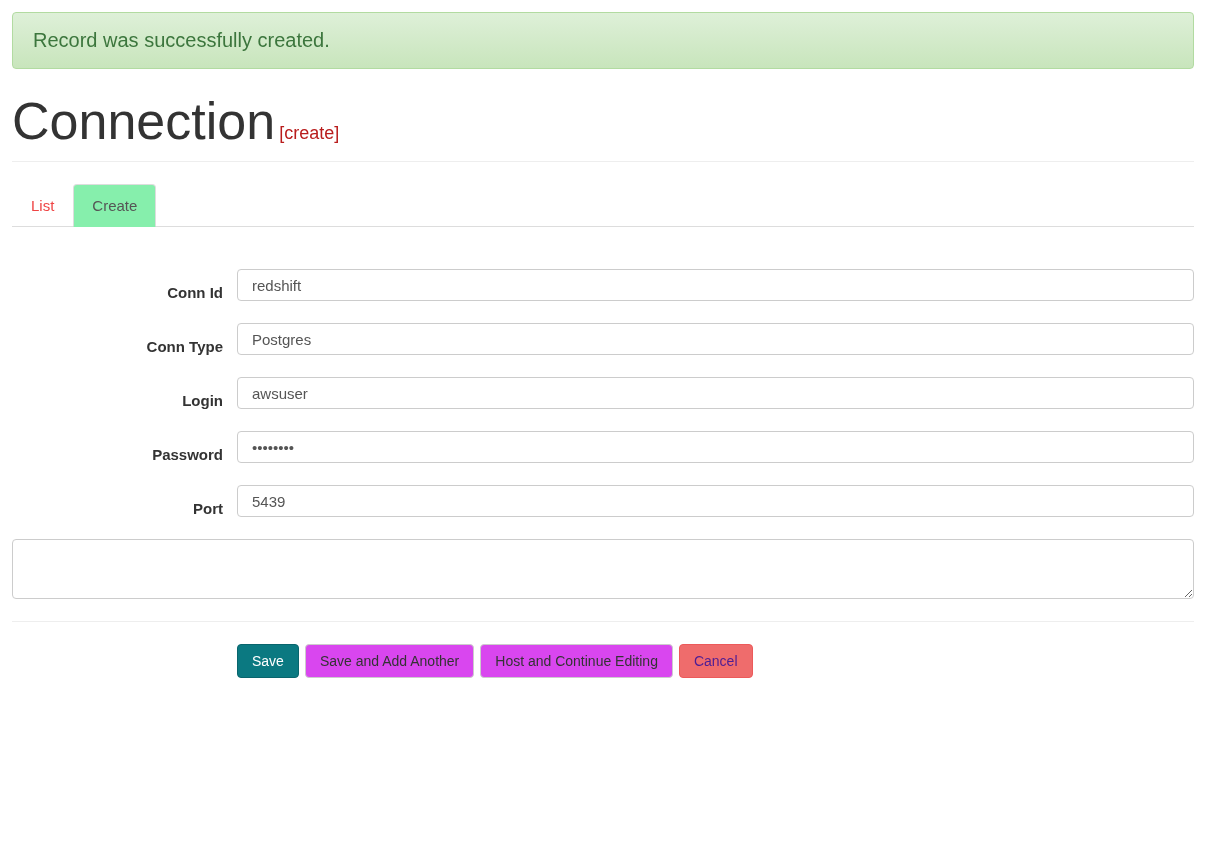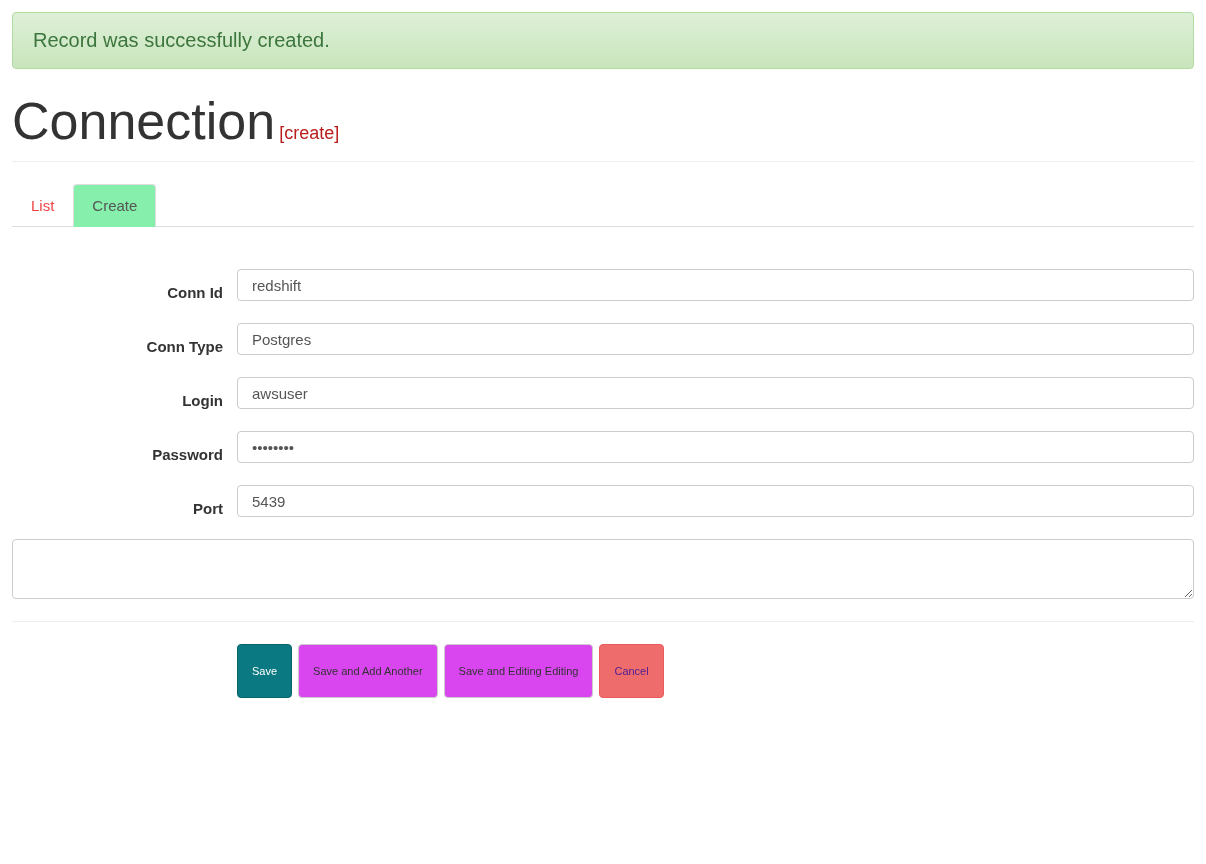"Save" .btn { font-size: 11px -> 14px; padding: 20px 14px -> 8px 14px }
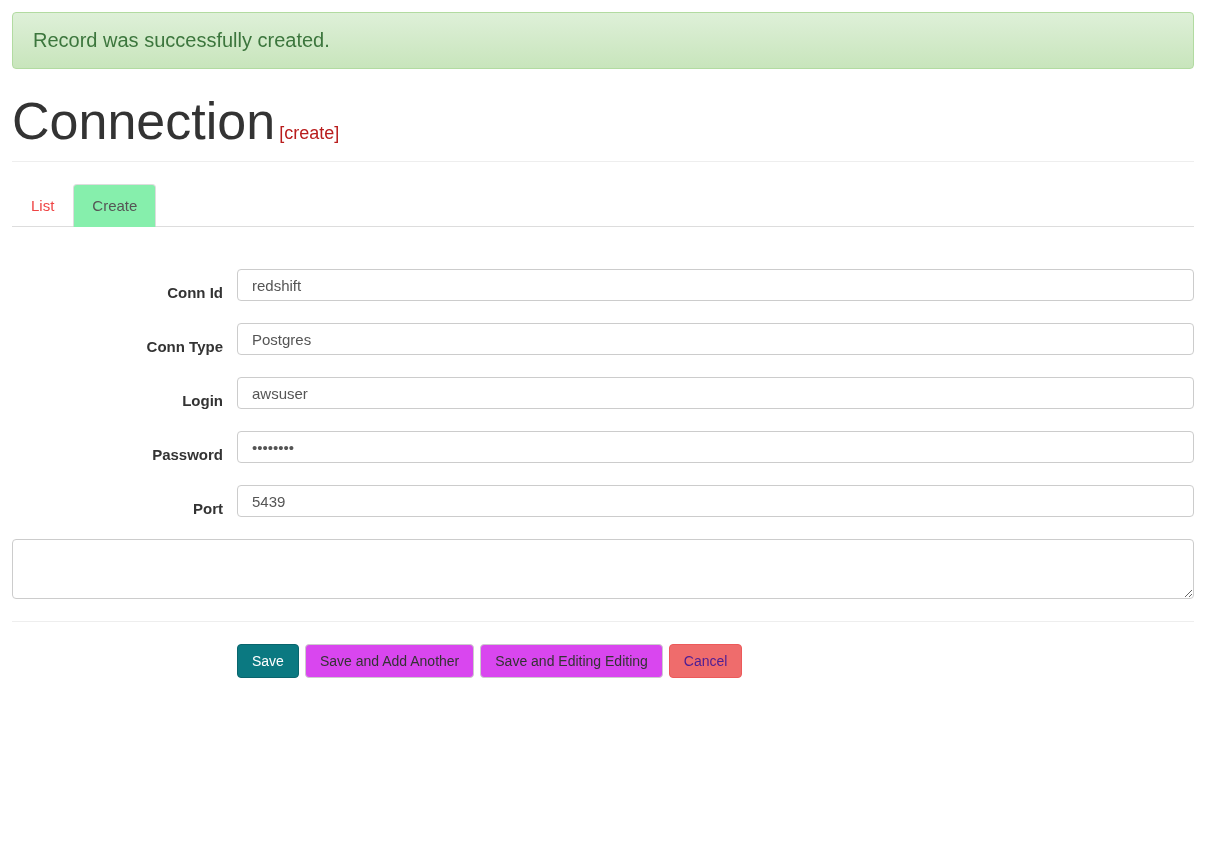"Save and Editing Editing" button.btn { text: Save and Editing -> Host and Continue }
